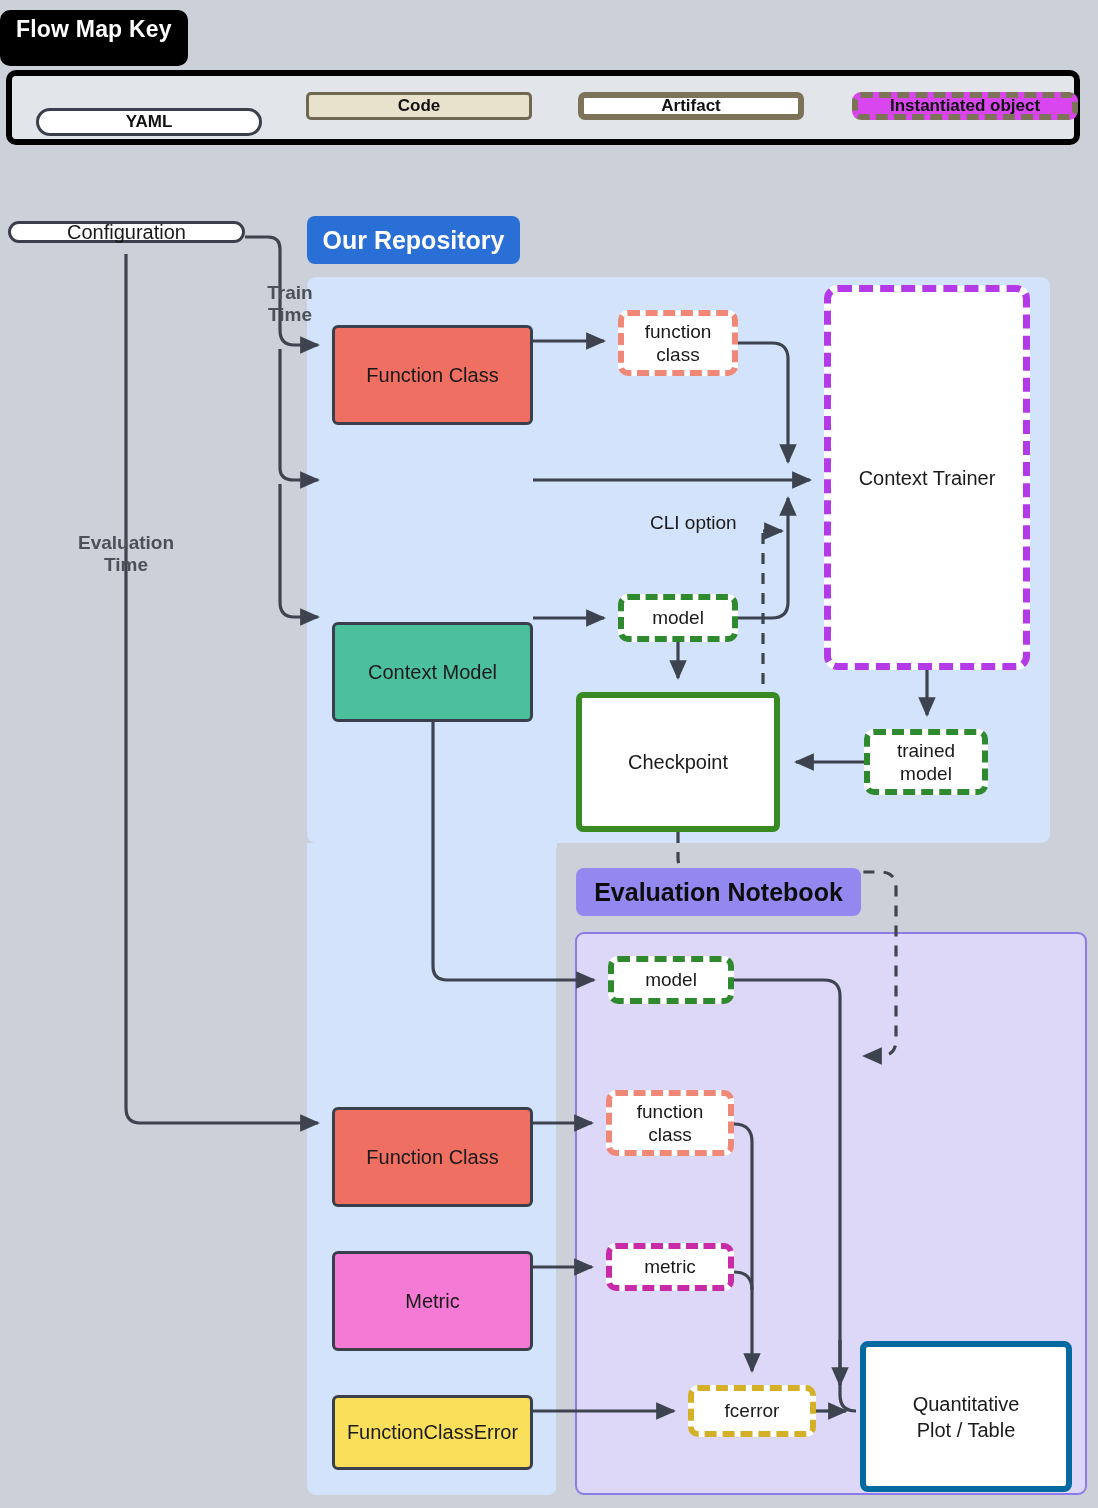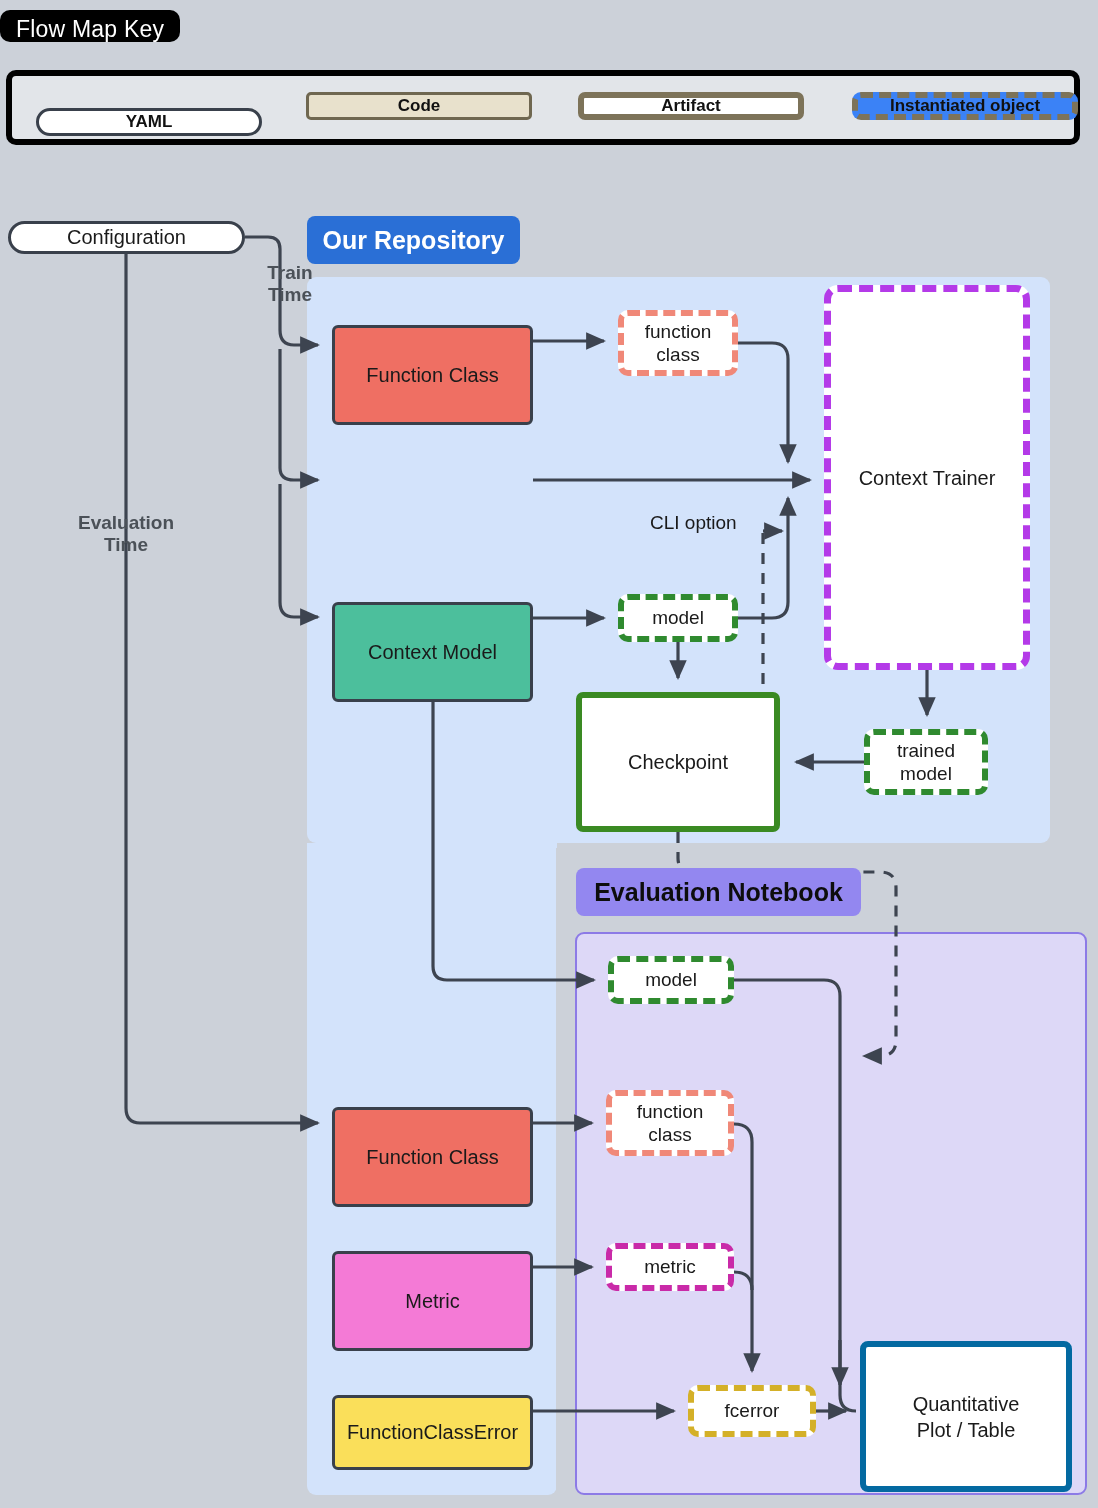"Flow Map Key" .key-title { font-weight: none -> bold; padding: 8px 16px 1px 16px -> 8px 16px 25px 16px }
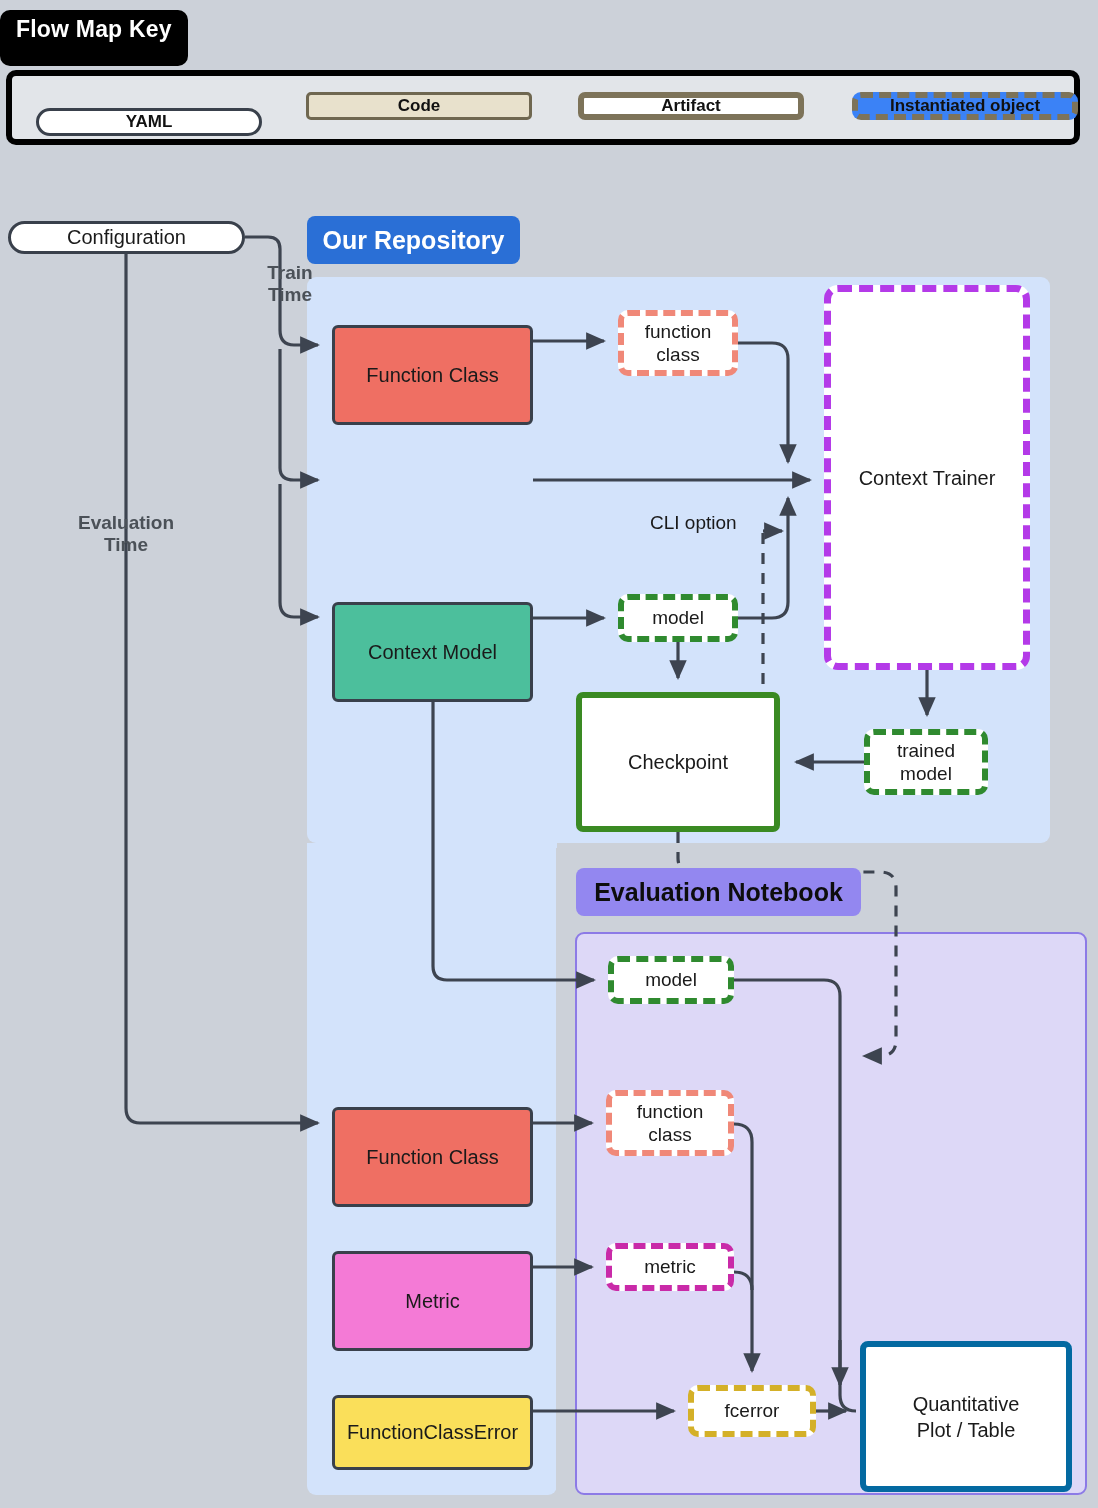"Instantiated object" .key-inst { background: #3b82f6 -> #d946ef }
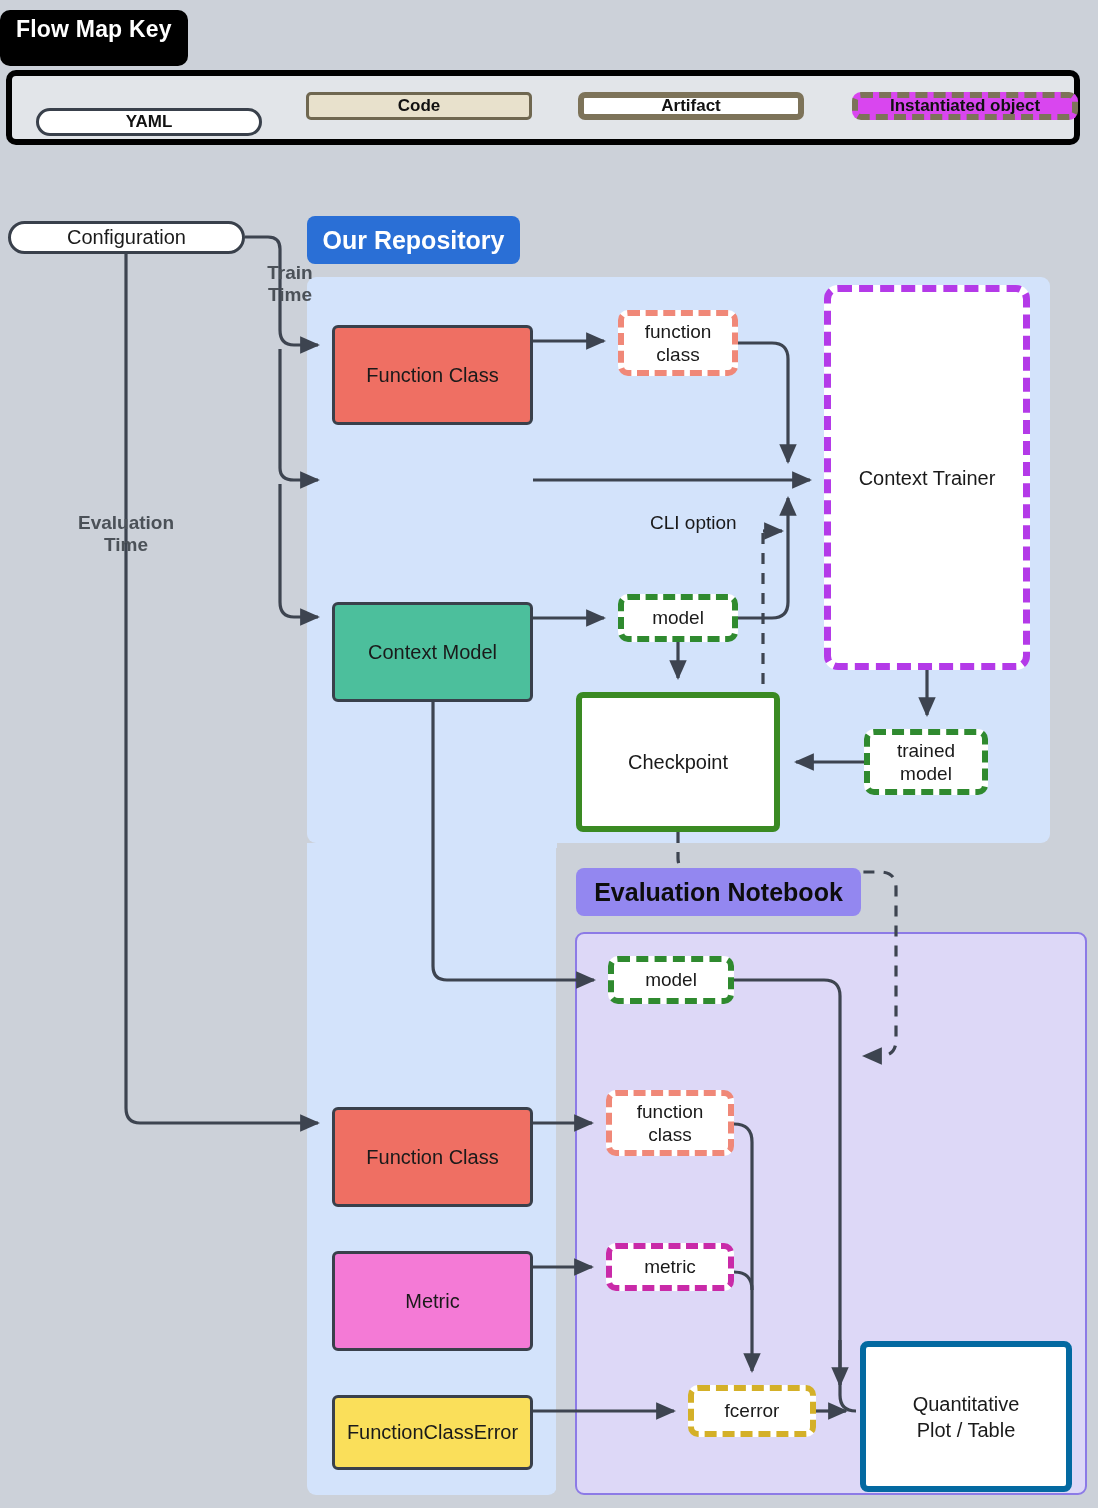"Configuration" .n-config { height: 33px -> 22px }
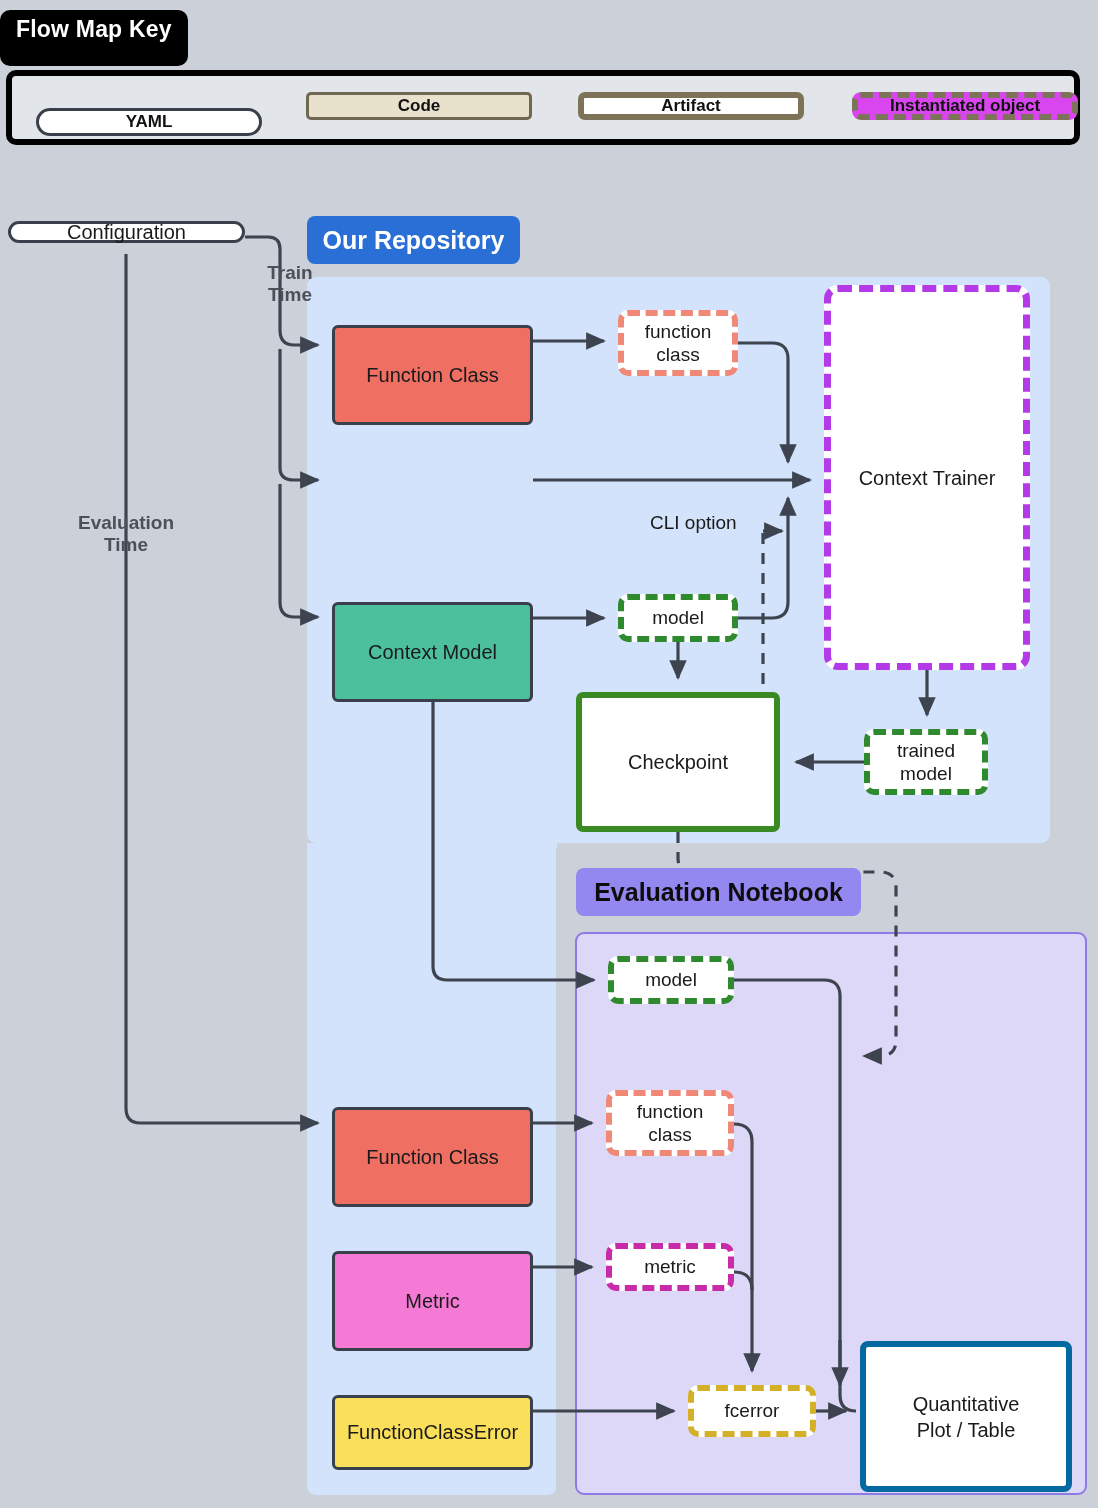"Train" .flabel { margin-top: none -> 20px }
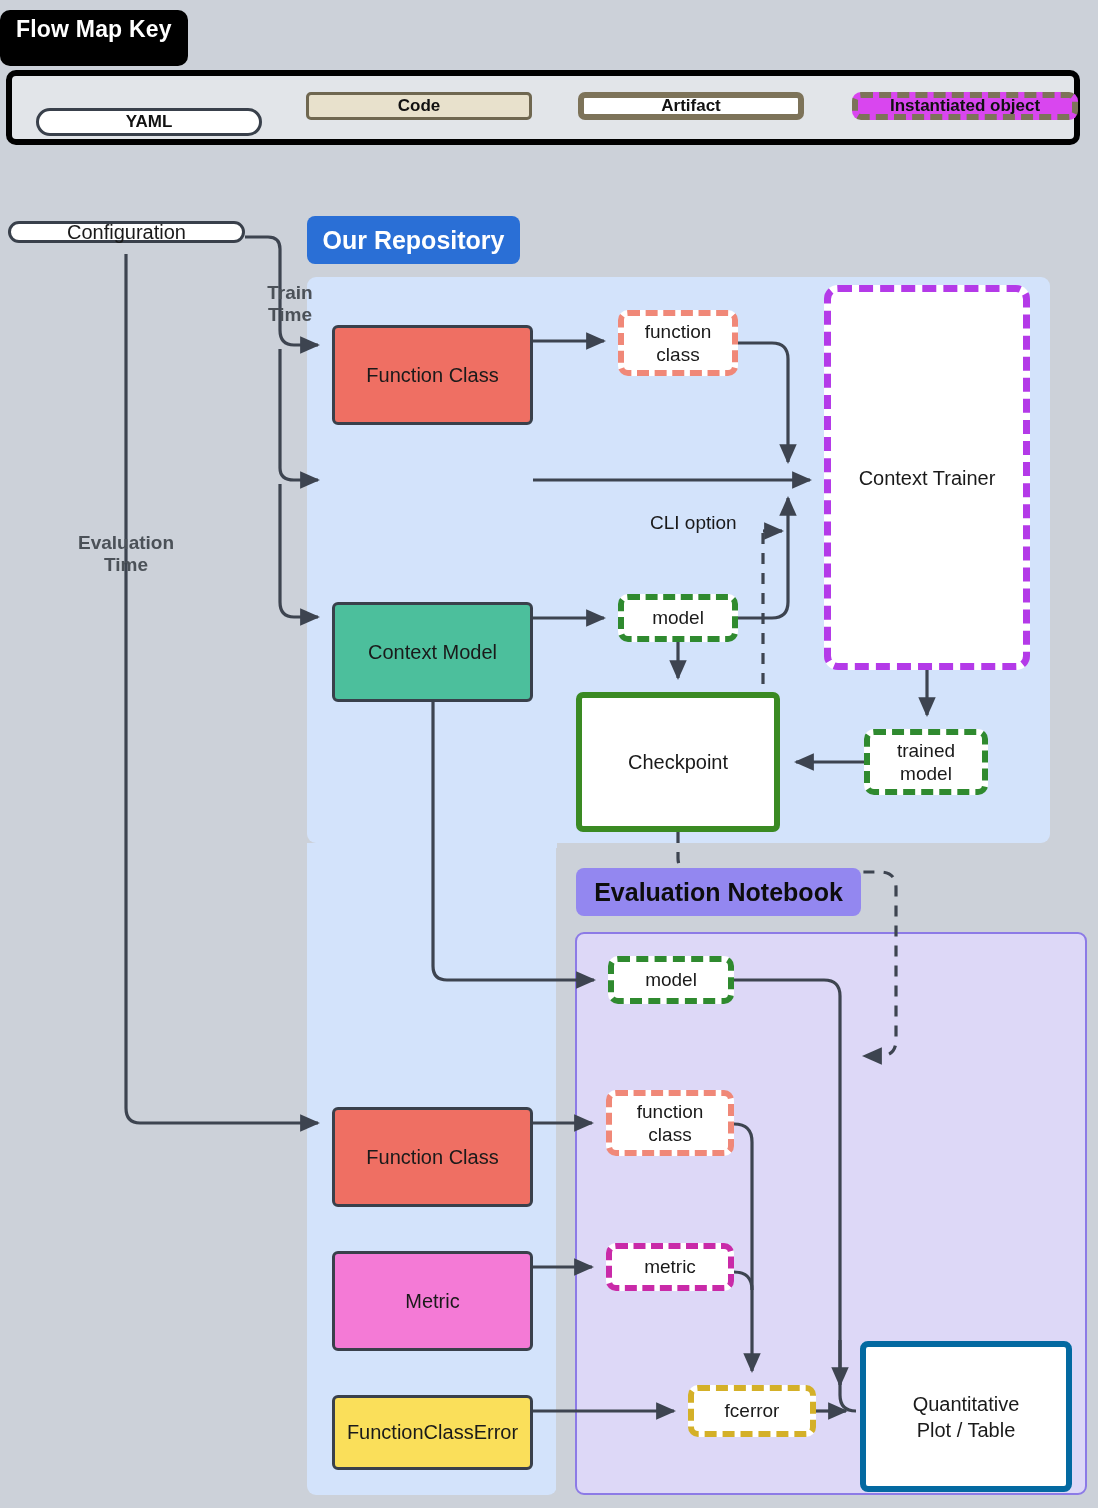"Context Model" .n-cm { top: 568px -> 588px }
